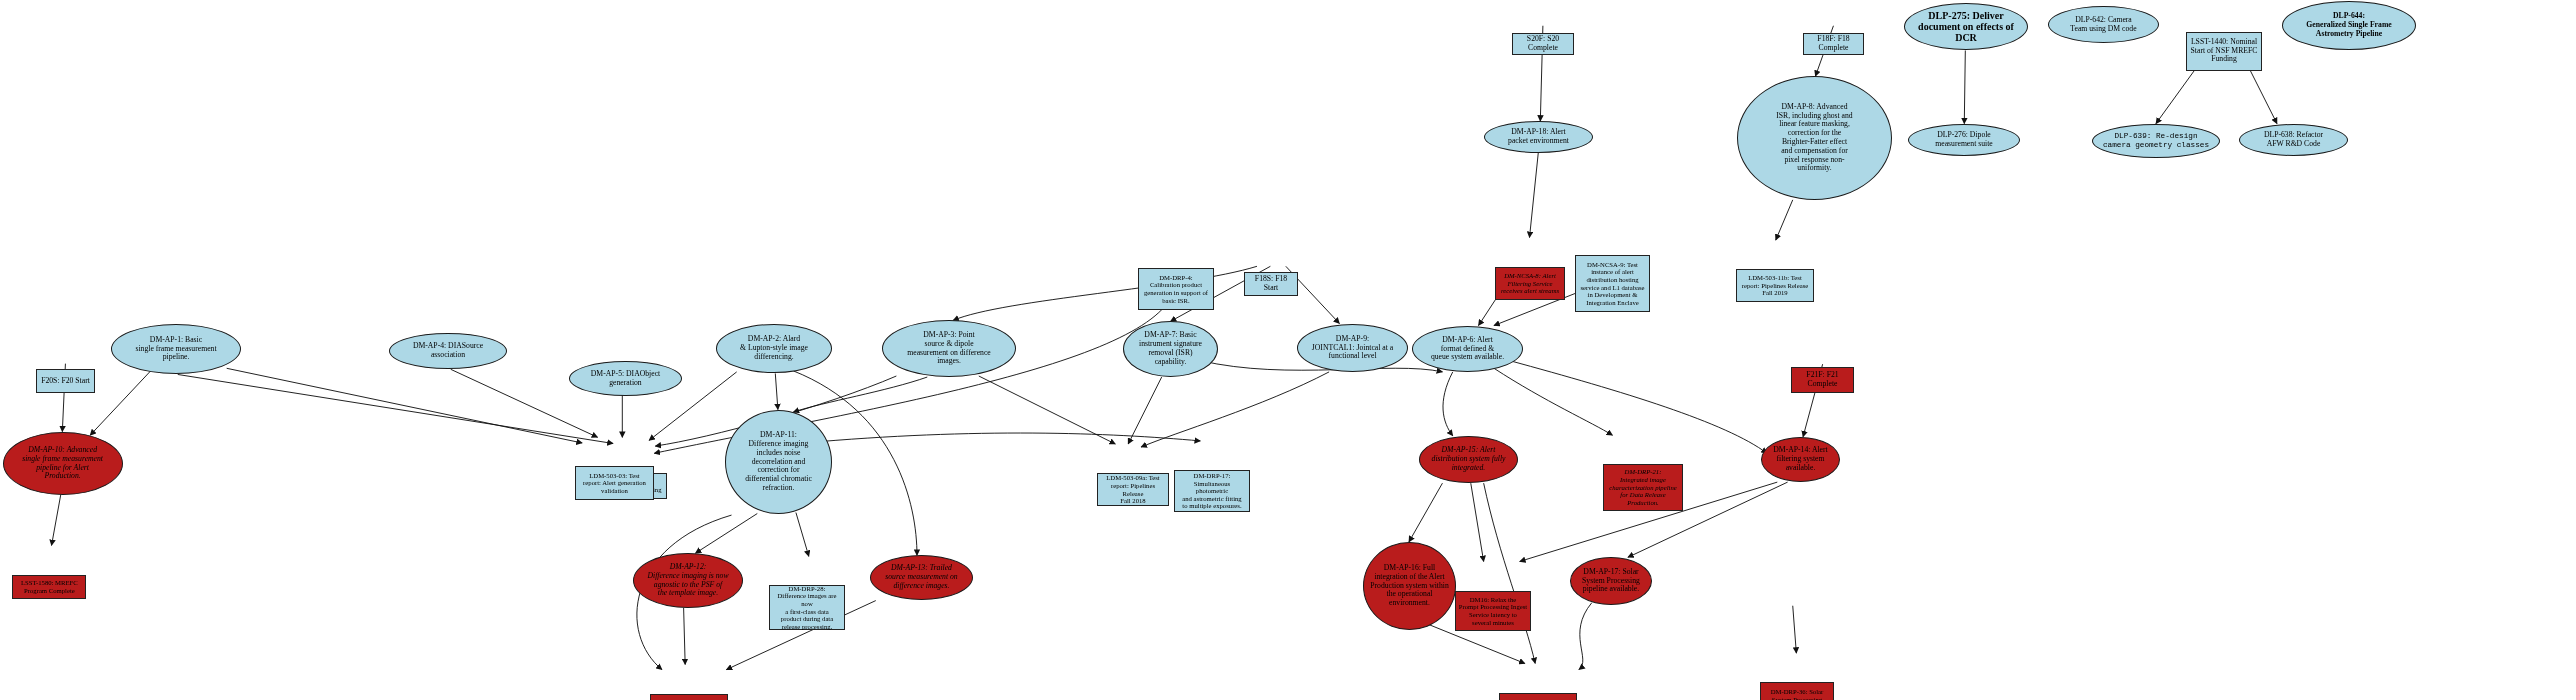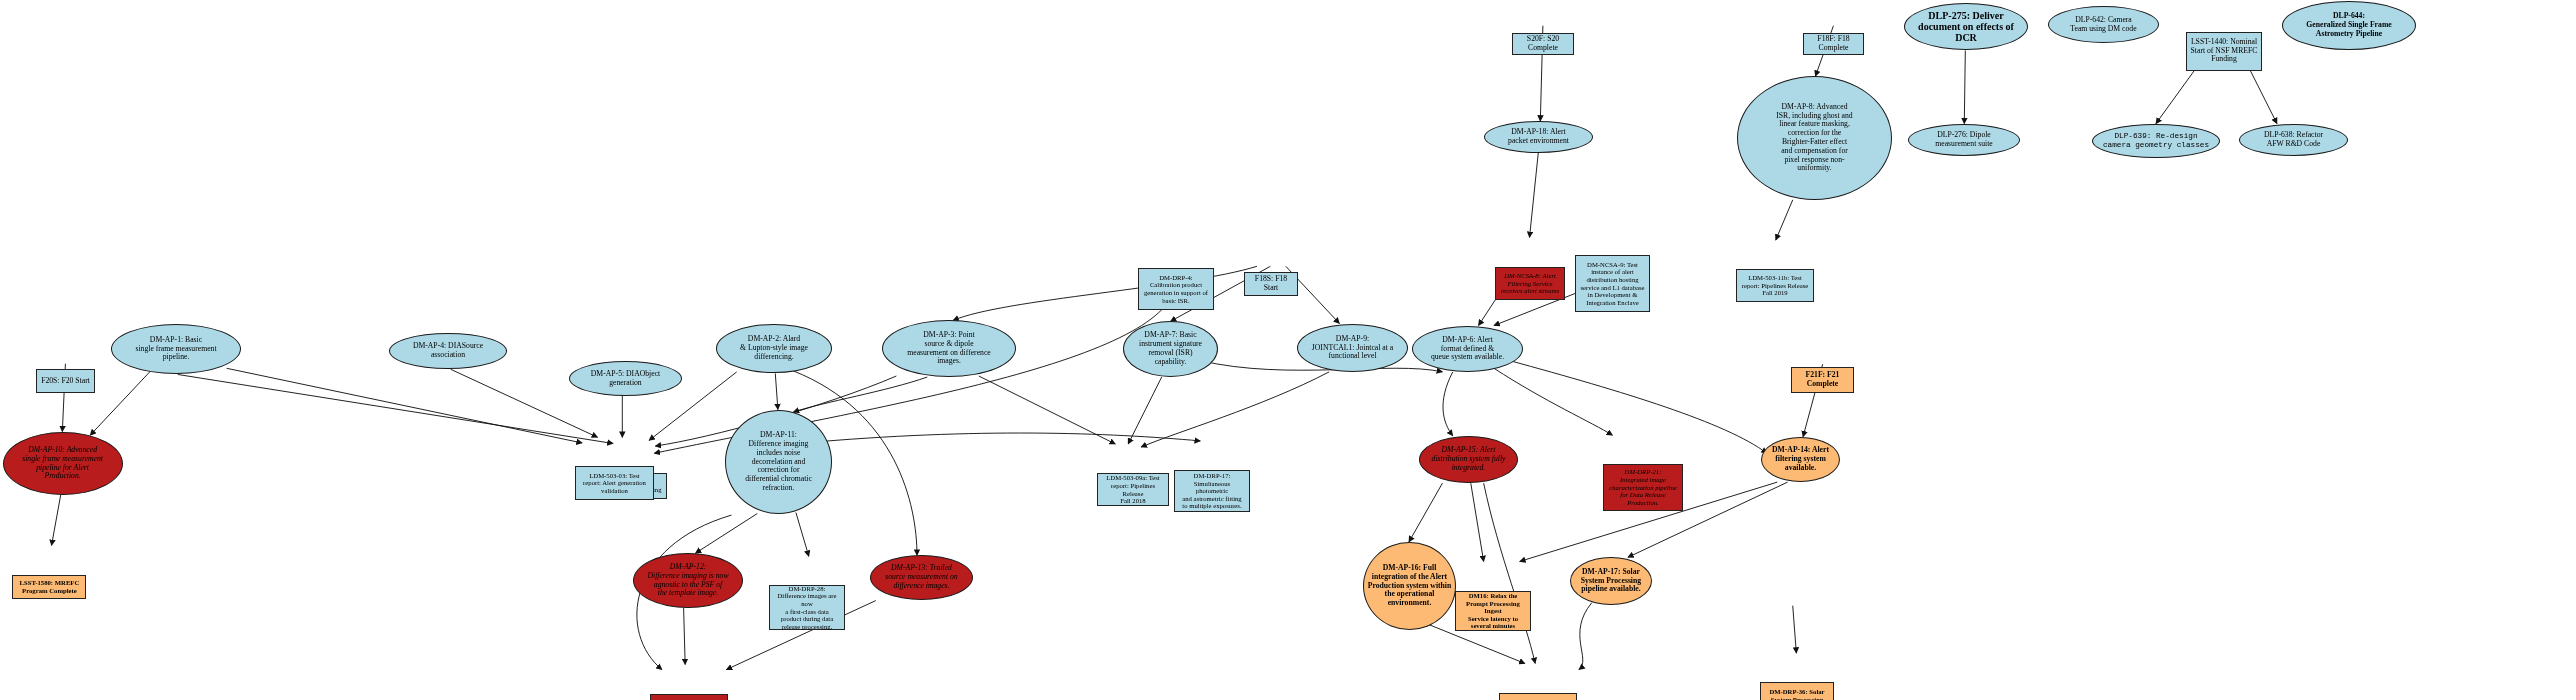"F21F: F21" .fill-white { background: #fdba74 -> #b91c1c; font-weight: bold -> none }
